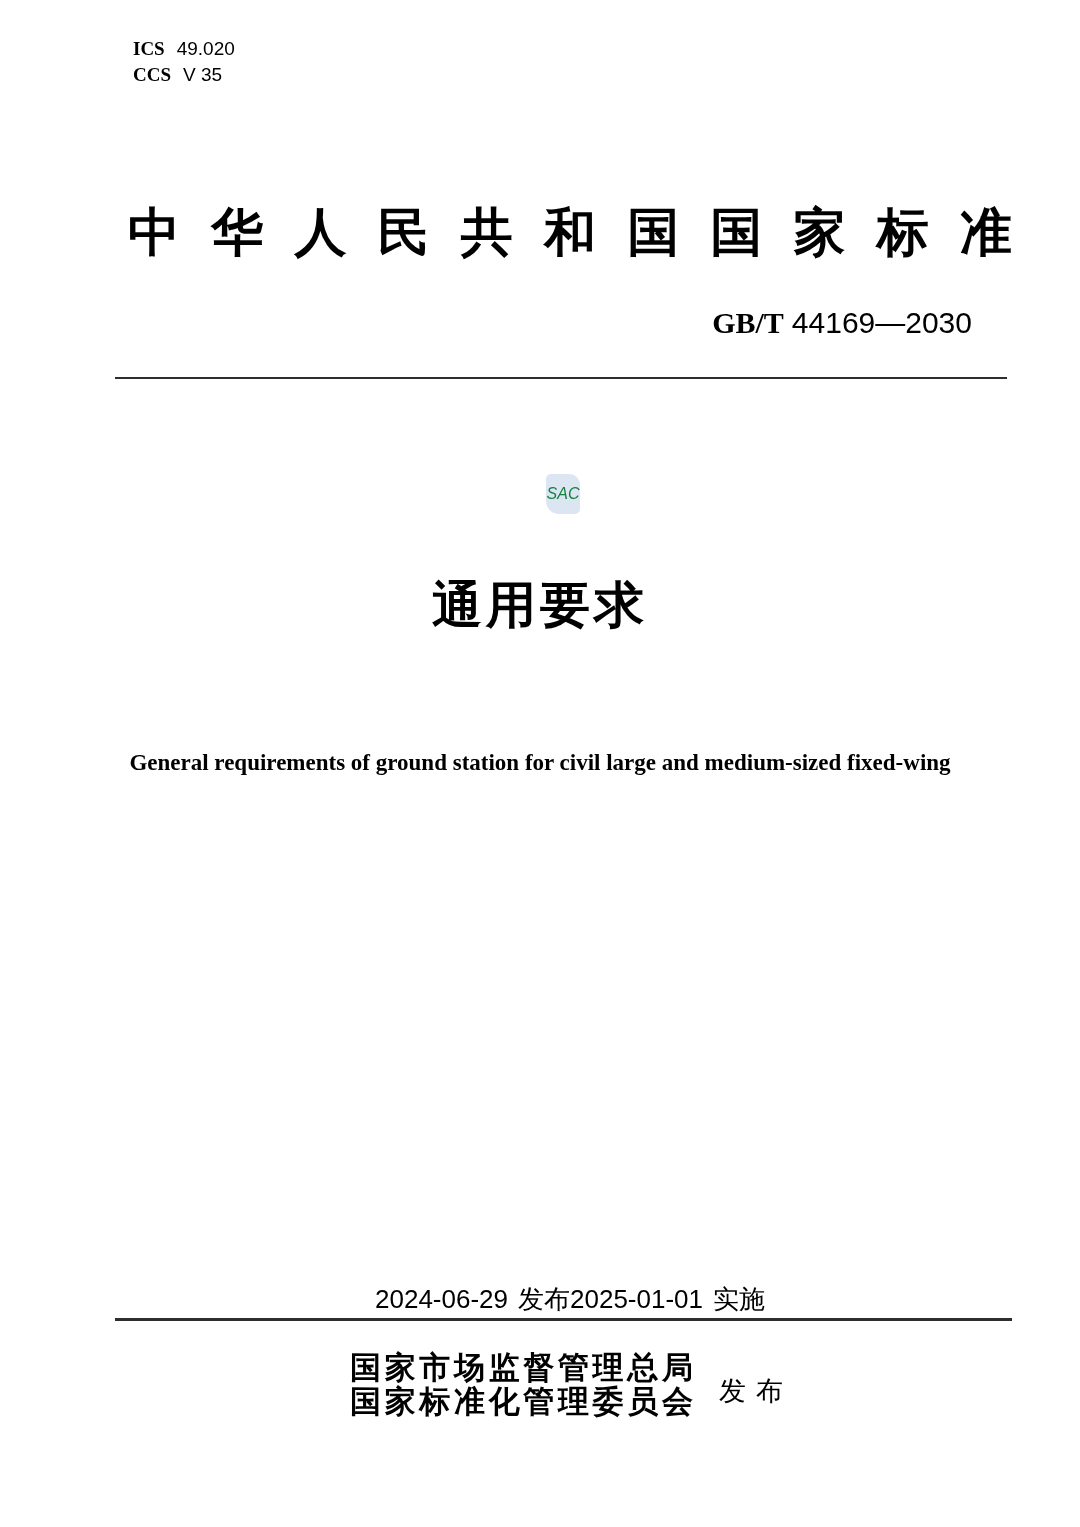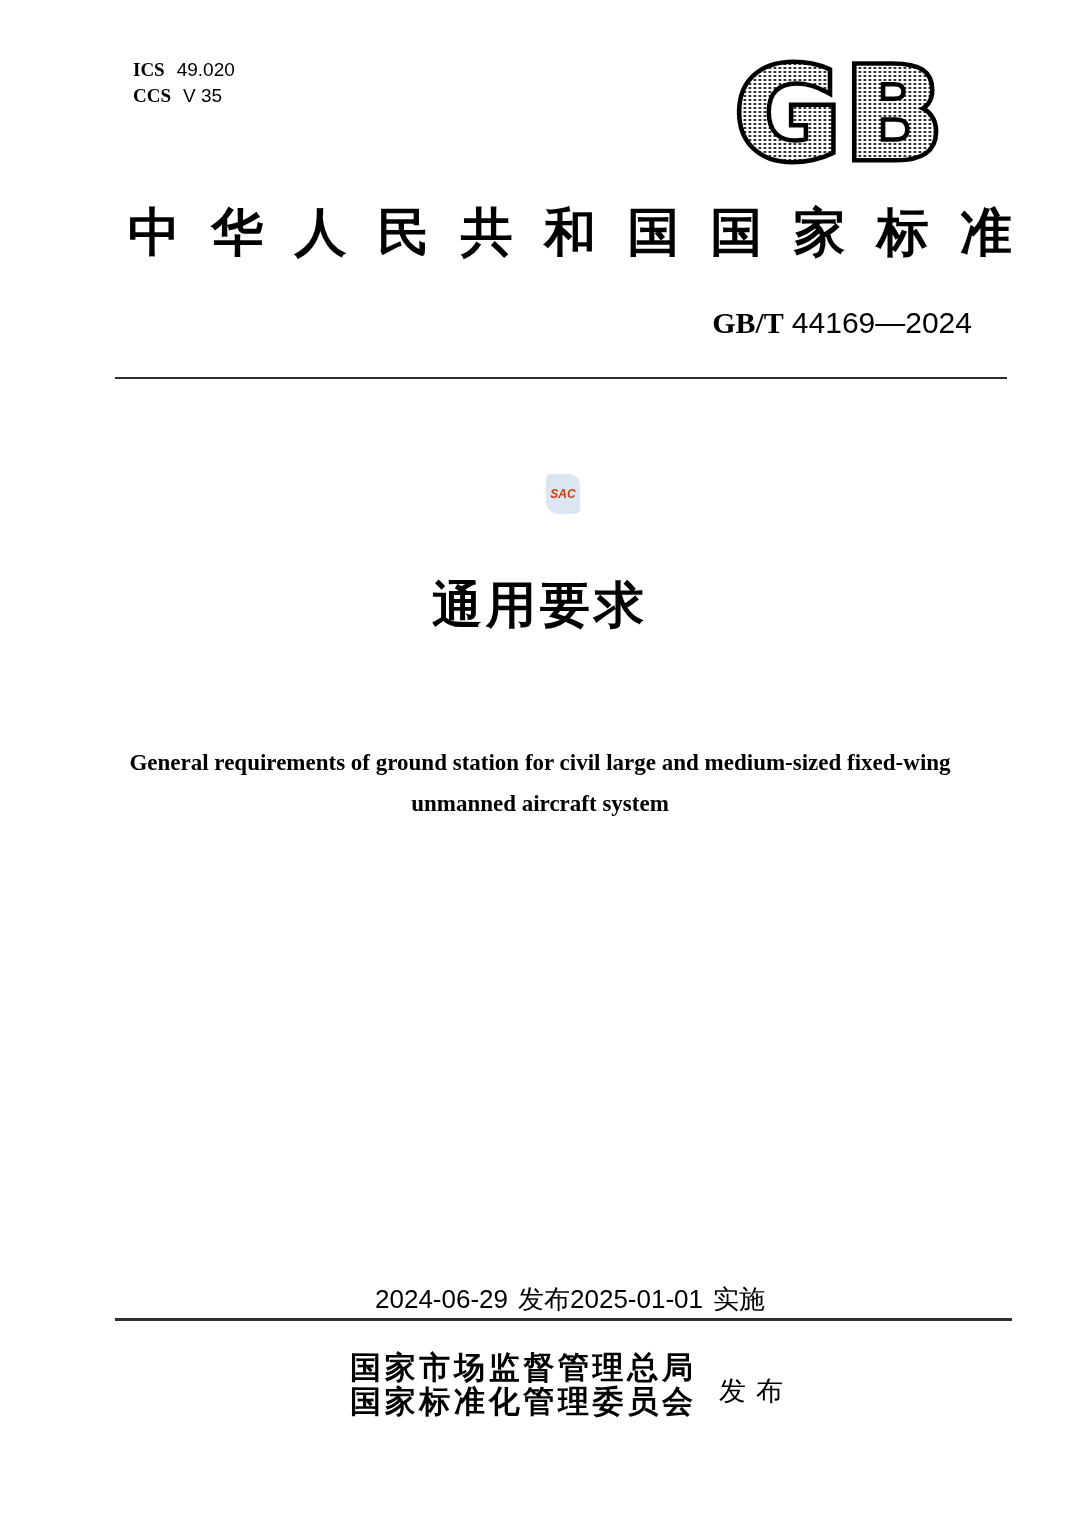"ICS 49.020" .codes { top: 57px -> 36px }
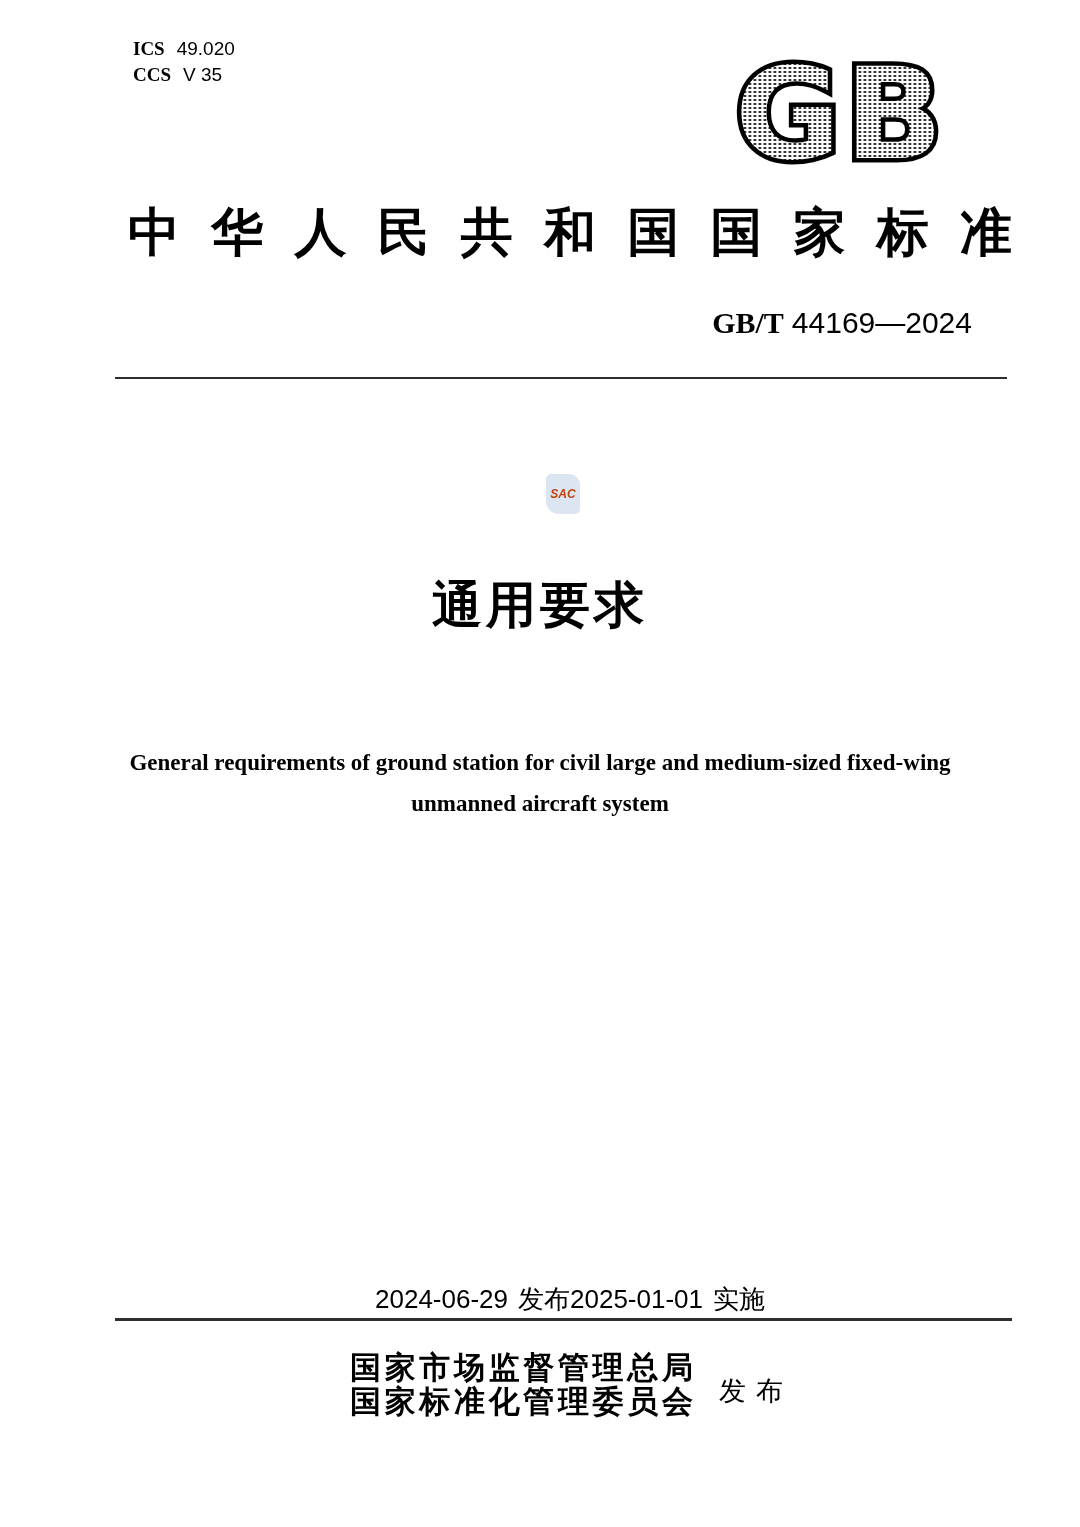"GB" div.gb-logo { html: <div> <svg> <defs> <pattern> <rect></rect> <rect></rect> </pattern> </defs> <text>GB</text> </svg> </div> -> none }
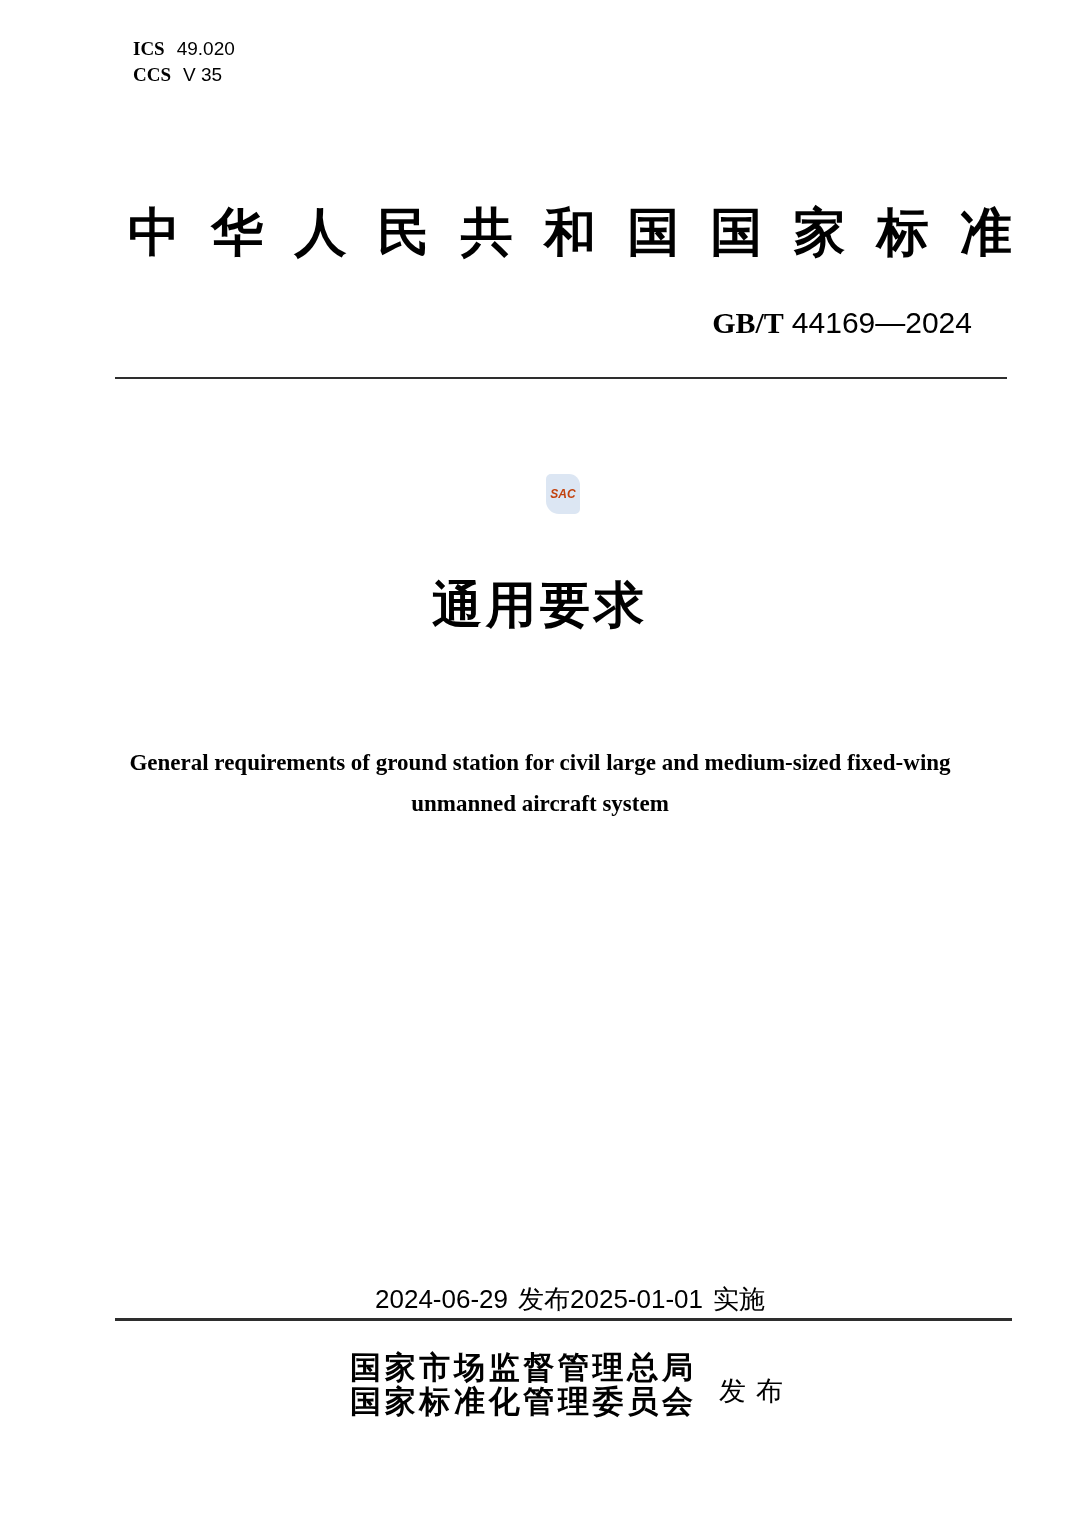"44169—2024" span.number { text: 2024 -> 2030 }
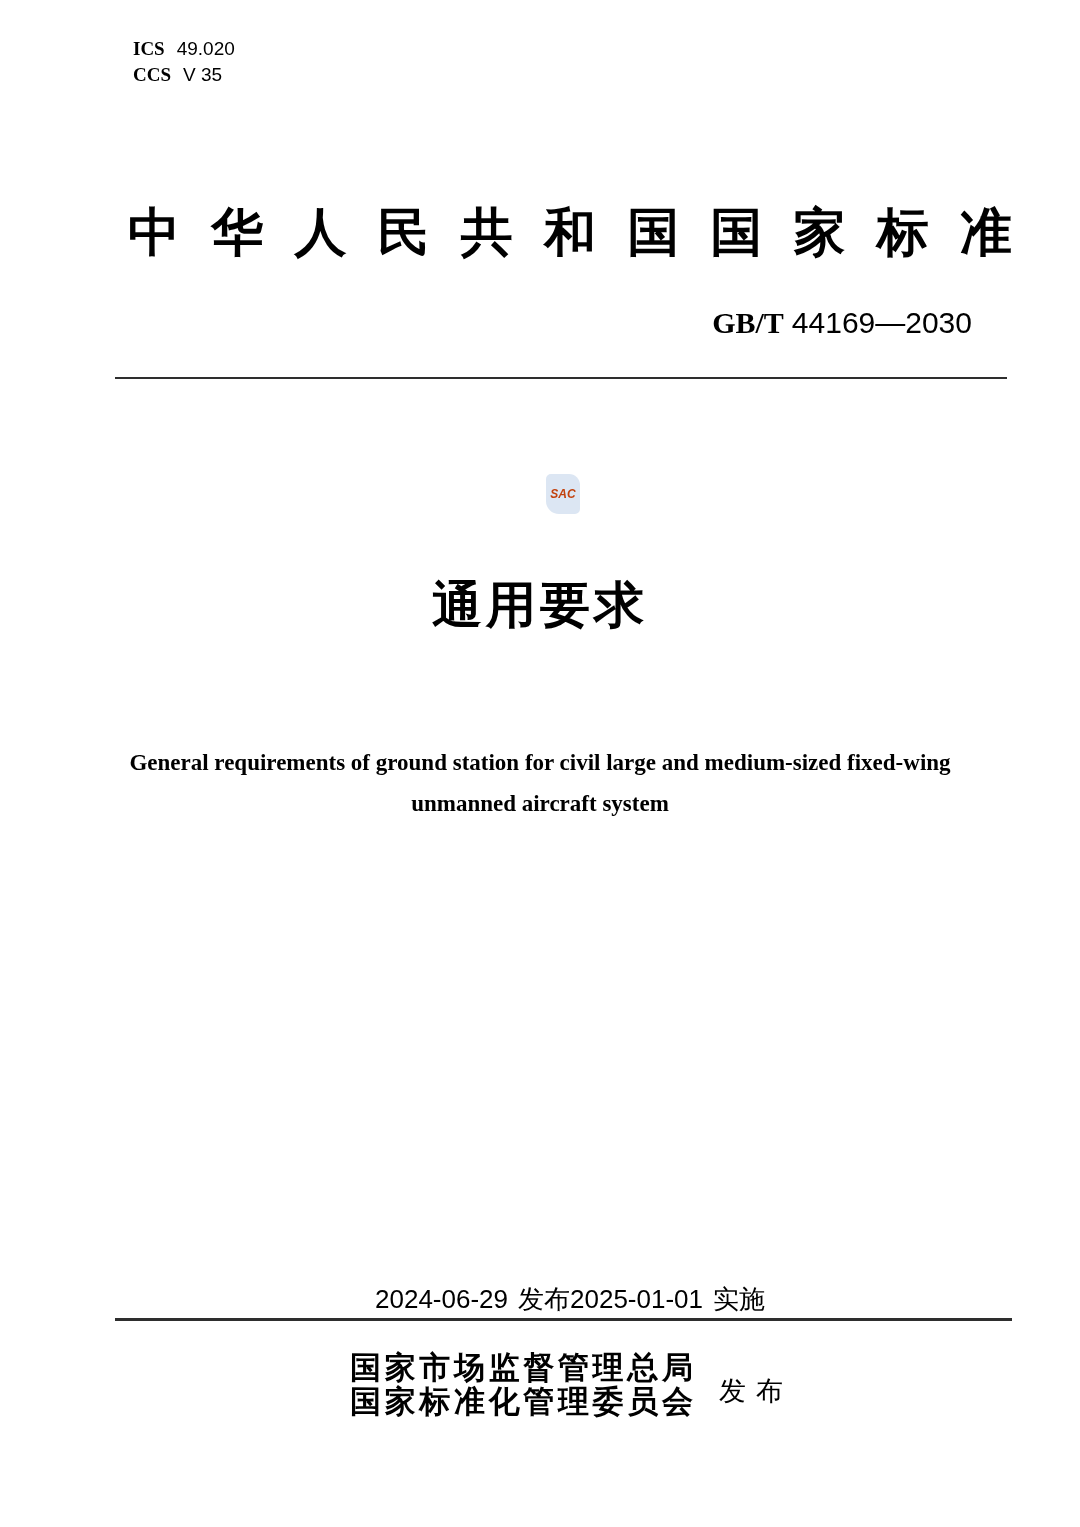"SAC" .watermark span { color: #c2410c -> #15803d; font-size: 12px -> 16px; font-weight: bold -> normal }
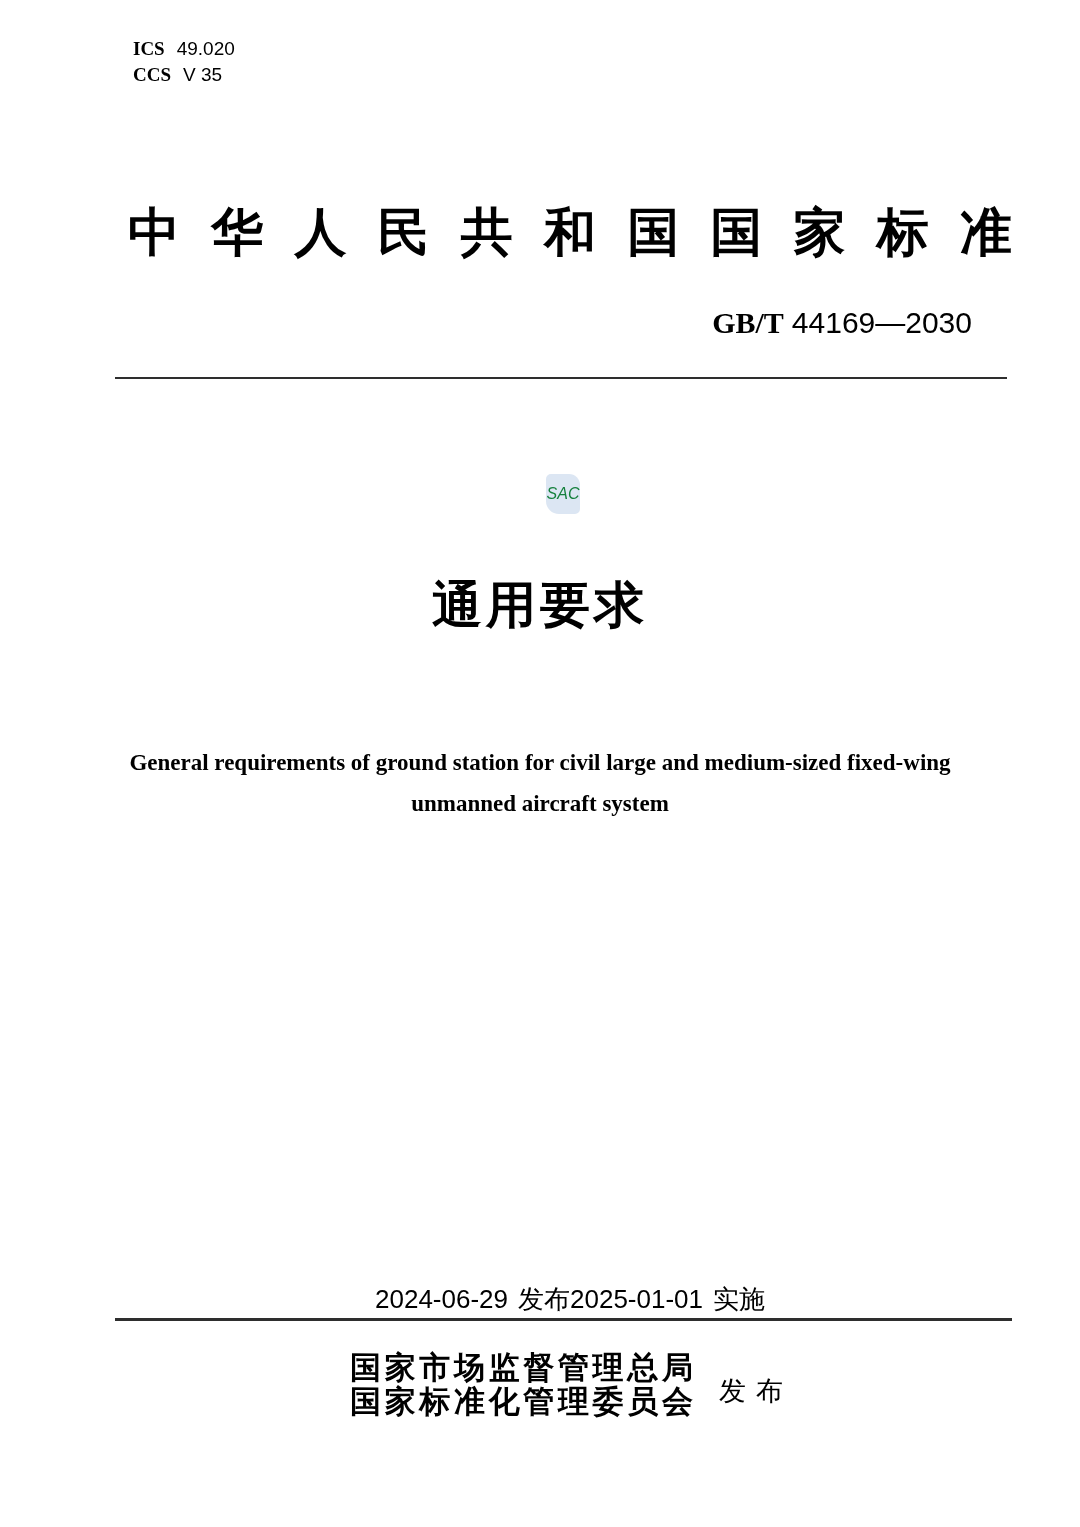"unmanned aircraft system" div { html: <div>unmanned aircraft system</div> -> none }
